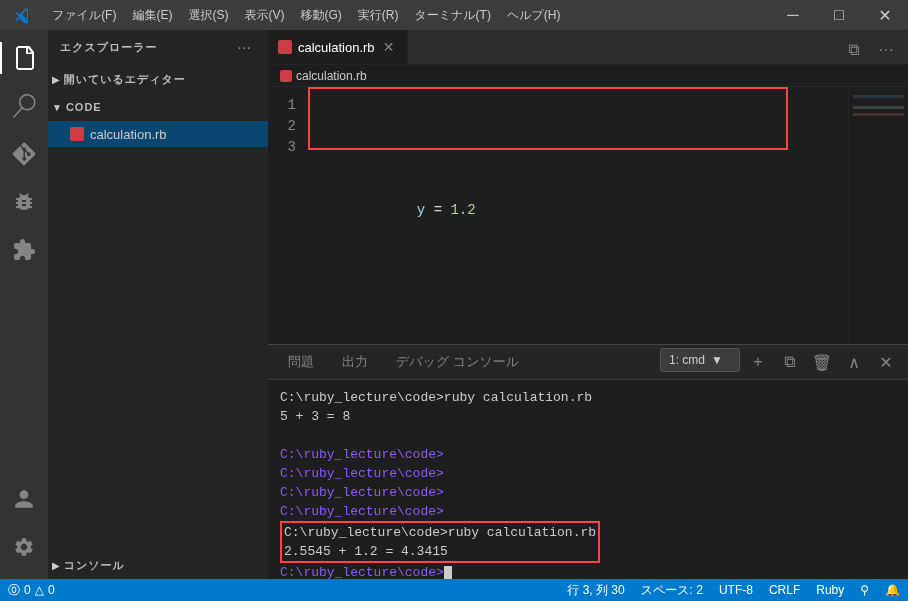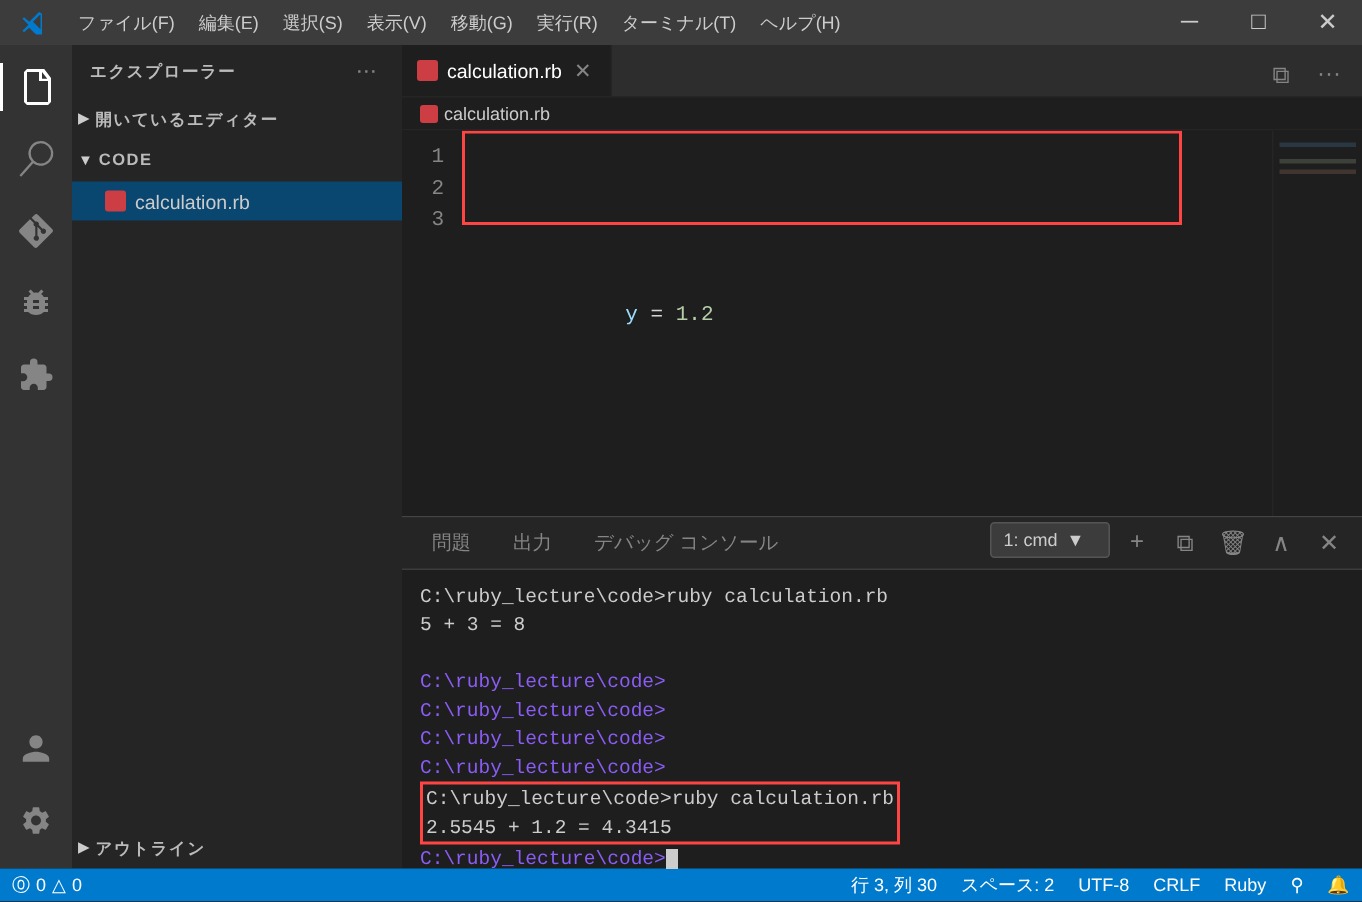"アウトライン" span.section-label { text: アウトライン -> コンソール }
